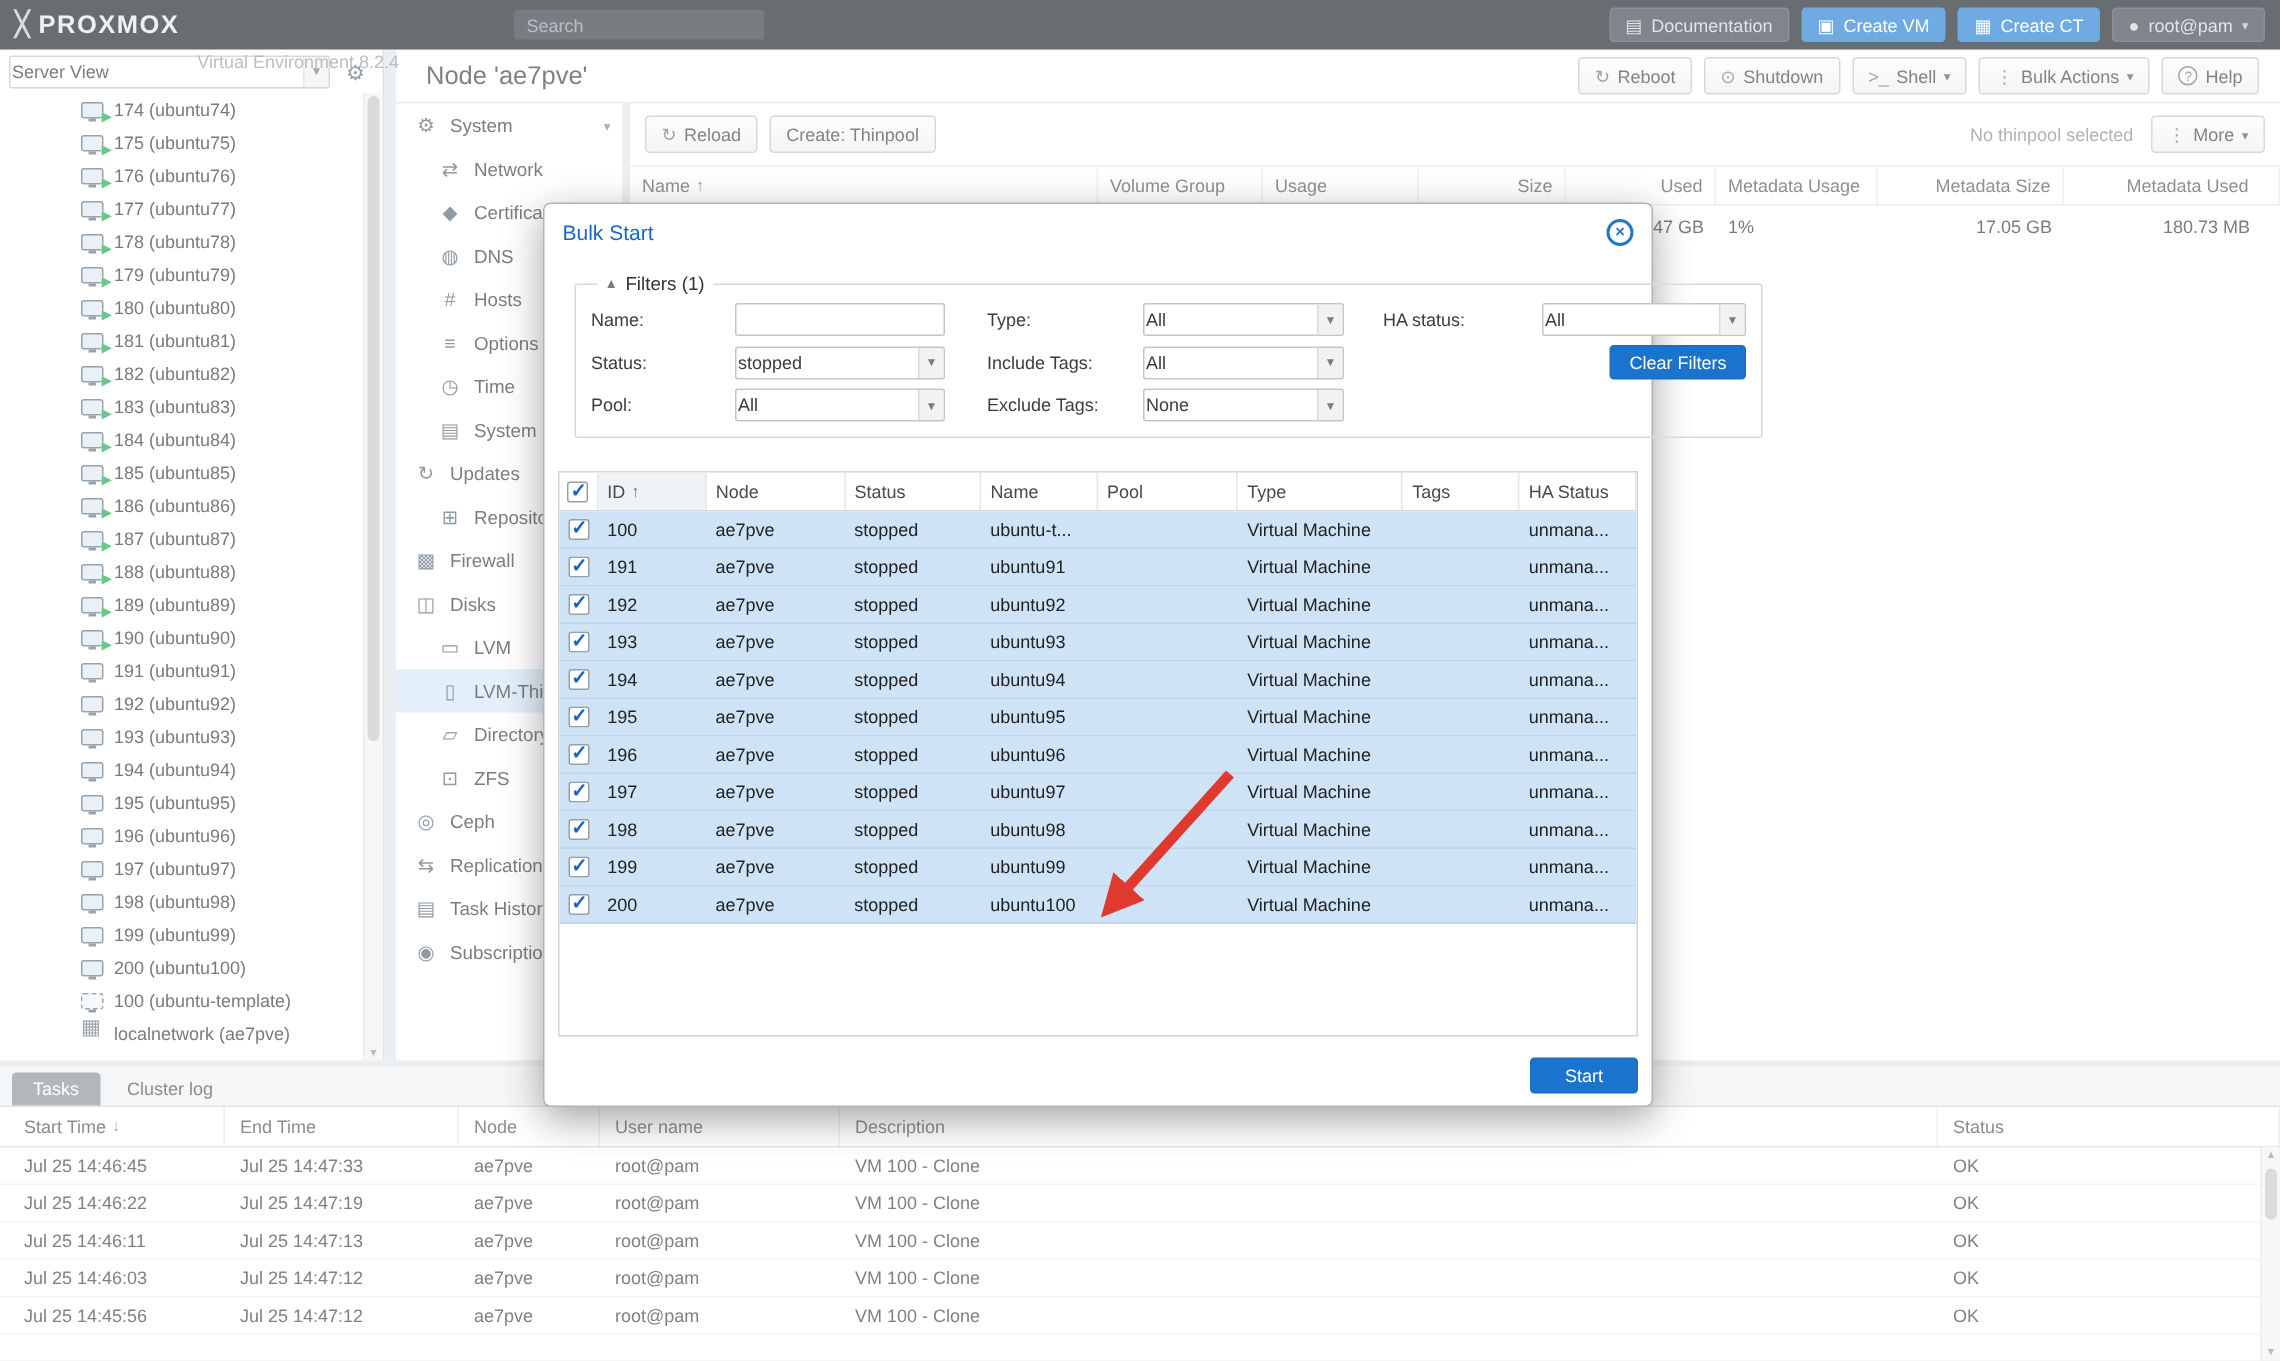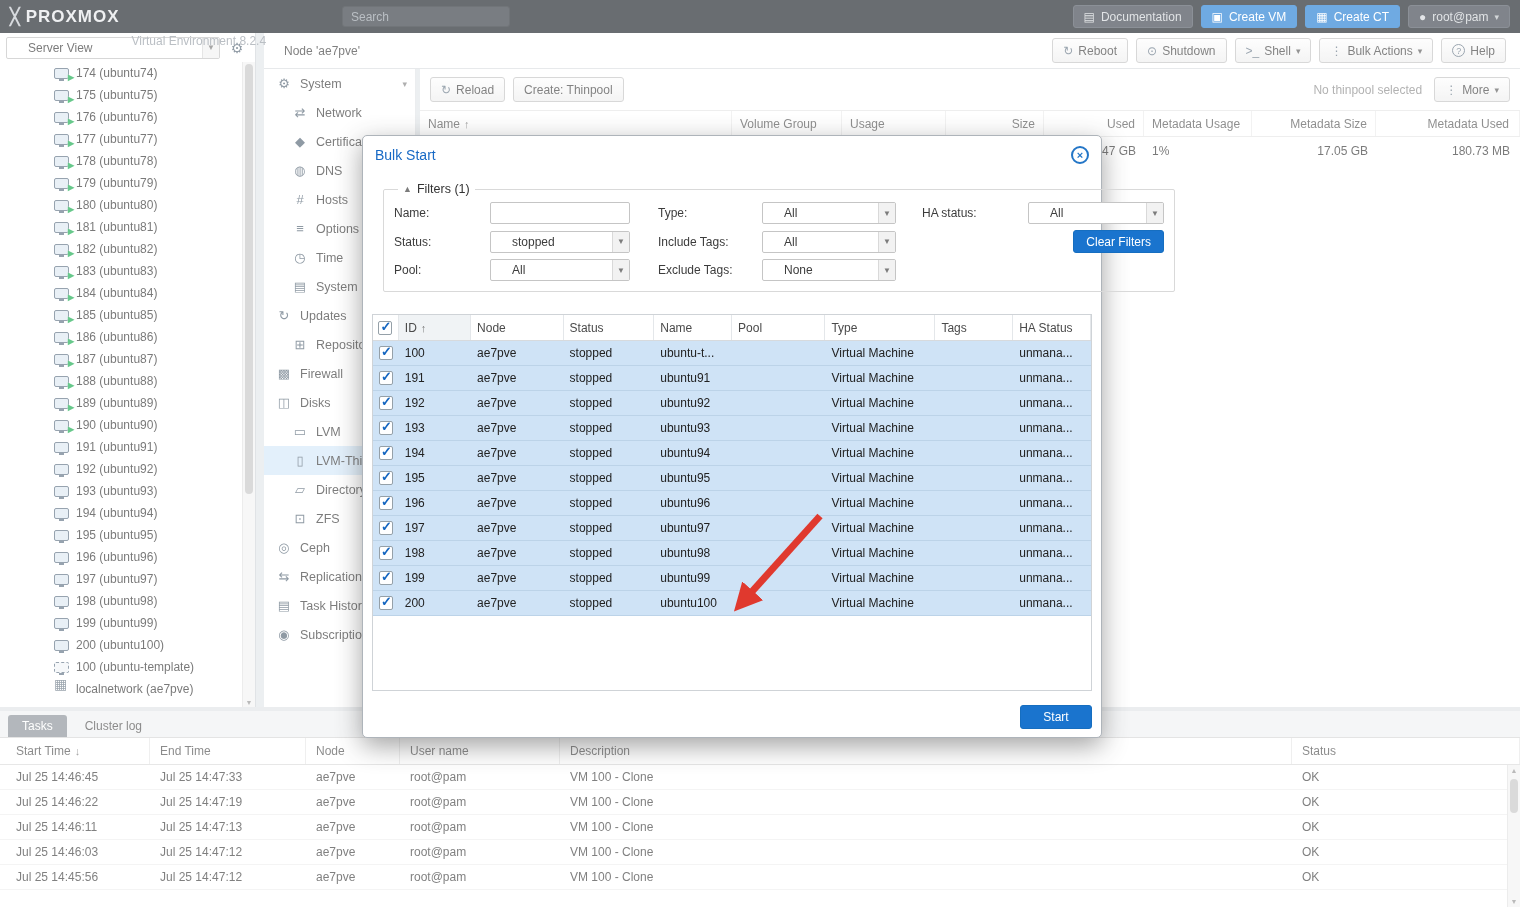"Server View" .combo { padding-left: 21px -> 1px }
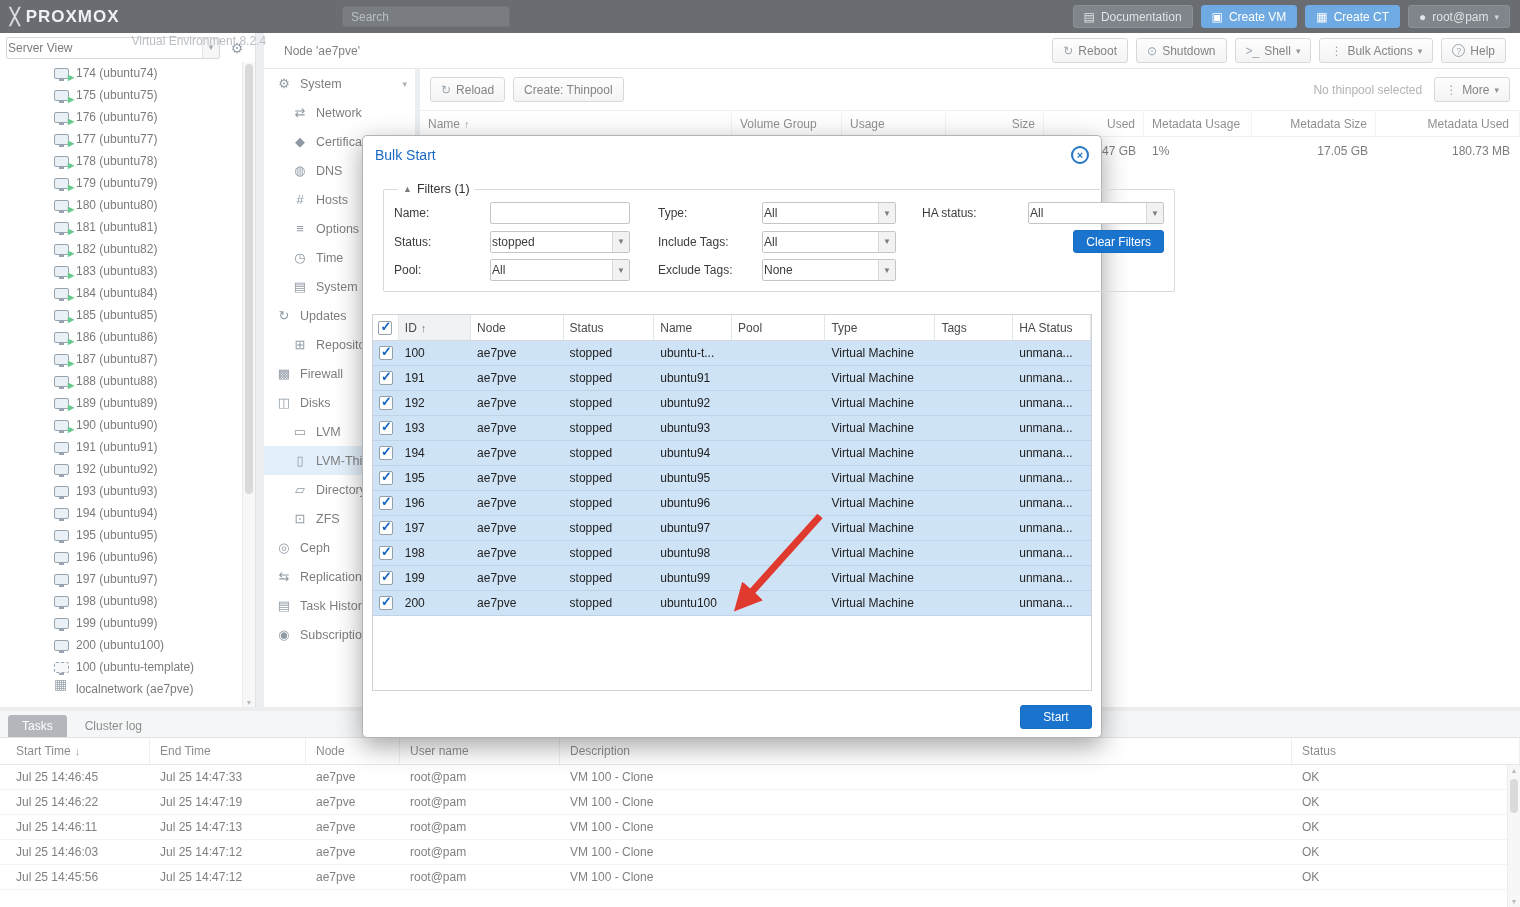"Node 'ae7pve'" .node-title { font-size: 12px -> 17px }
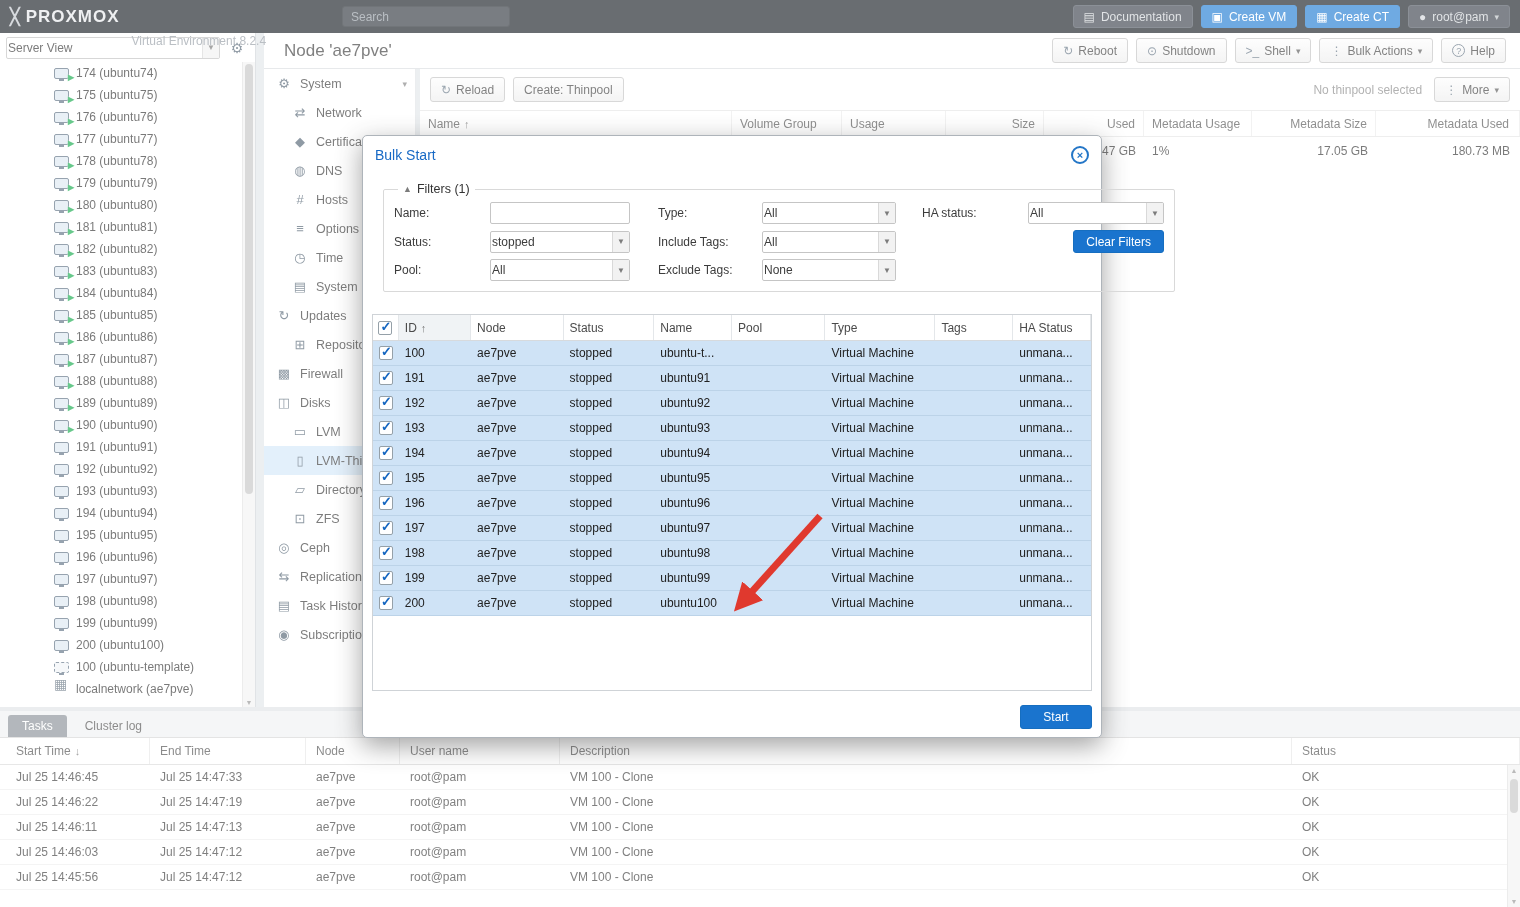"Metadata Used" .lc-mused { padding-right: 10px -> 20px }
